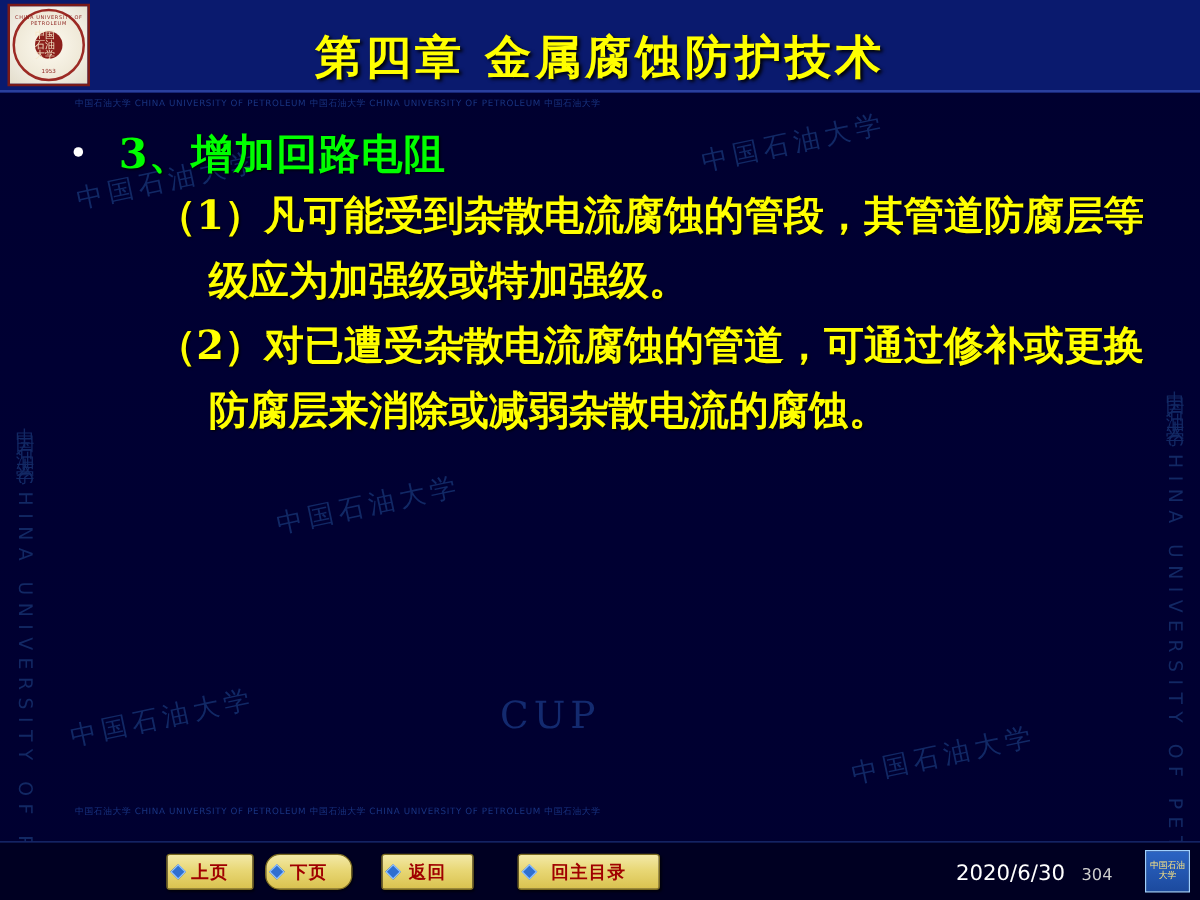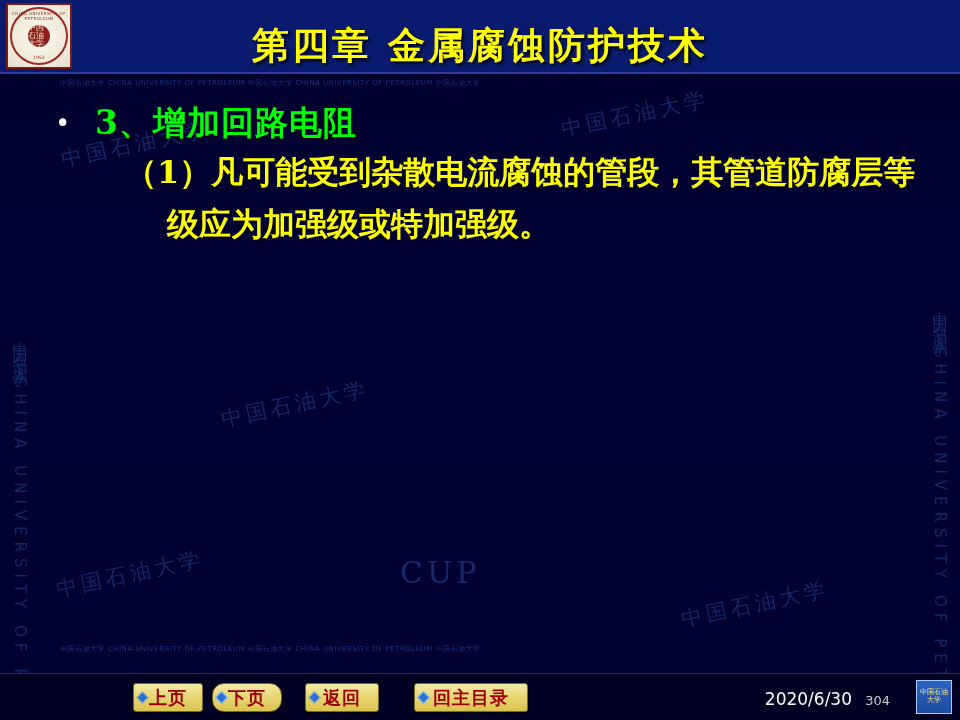"（2）对已遭受杂散电流腐蚀的管道，可通过修补或更换防腐层来消除或减弱杂散电流的腐" div.para { html: none -> <div>（2）对已遭受杂散电流腐蚀的管道，可通过修补或更换防腐层来消除或减弱杂散电流的腐蚀。</div> }
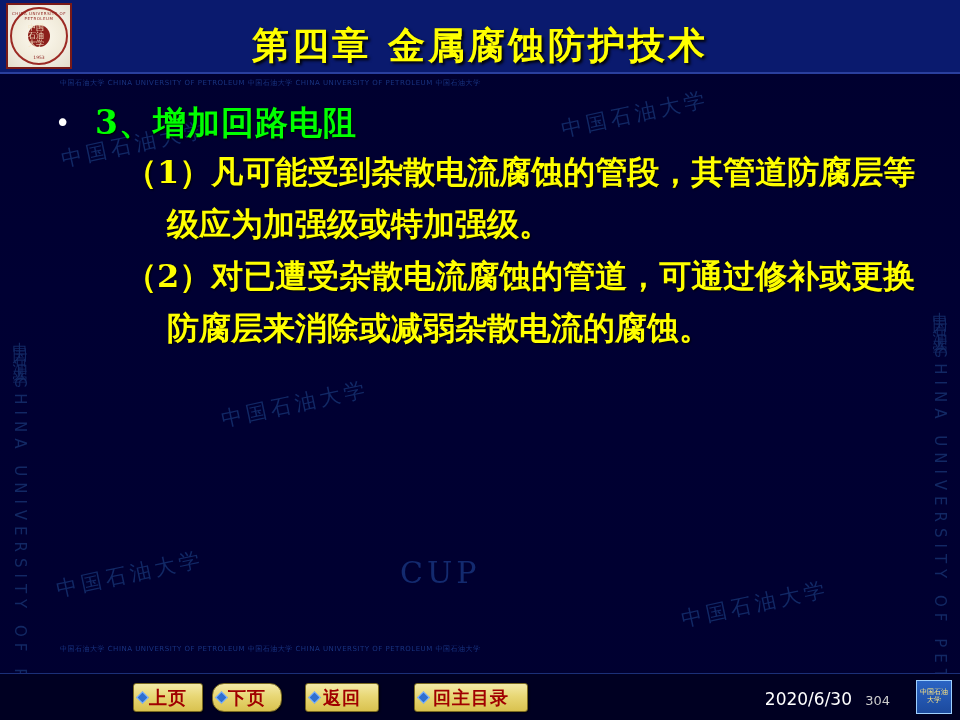"上页" .navbtn { font-size: 18px -> 14px }
